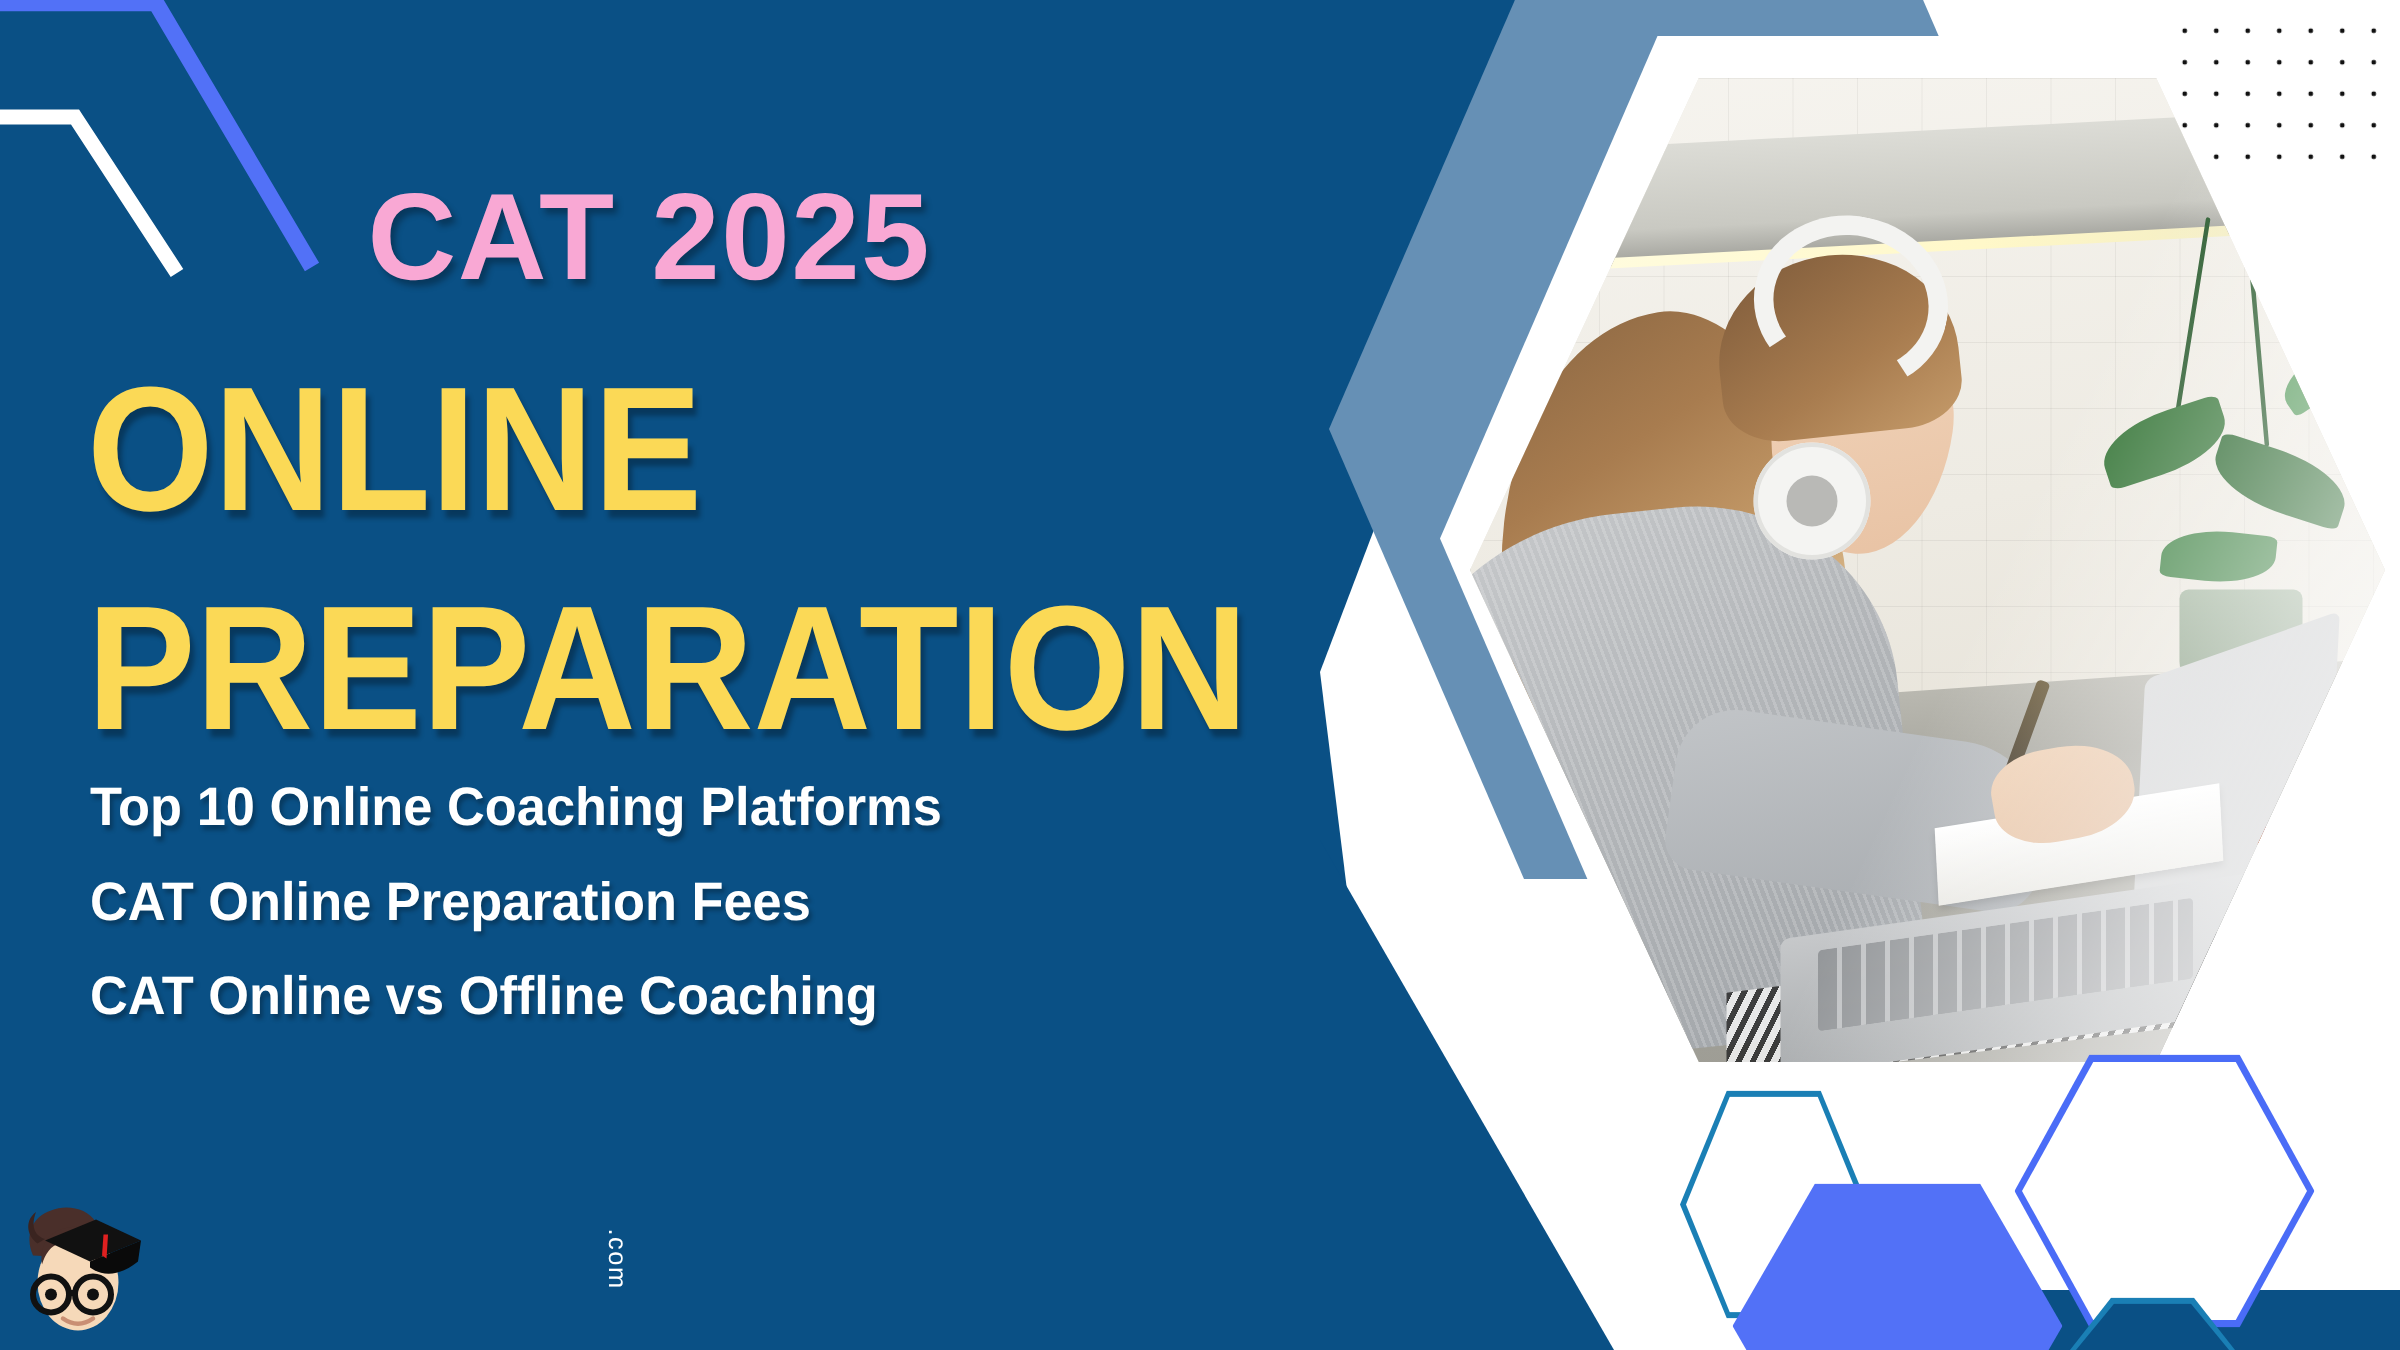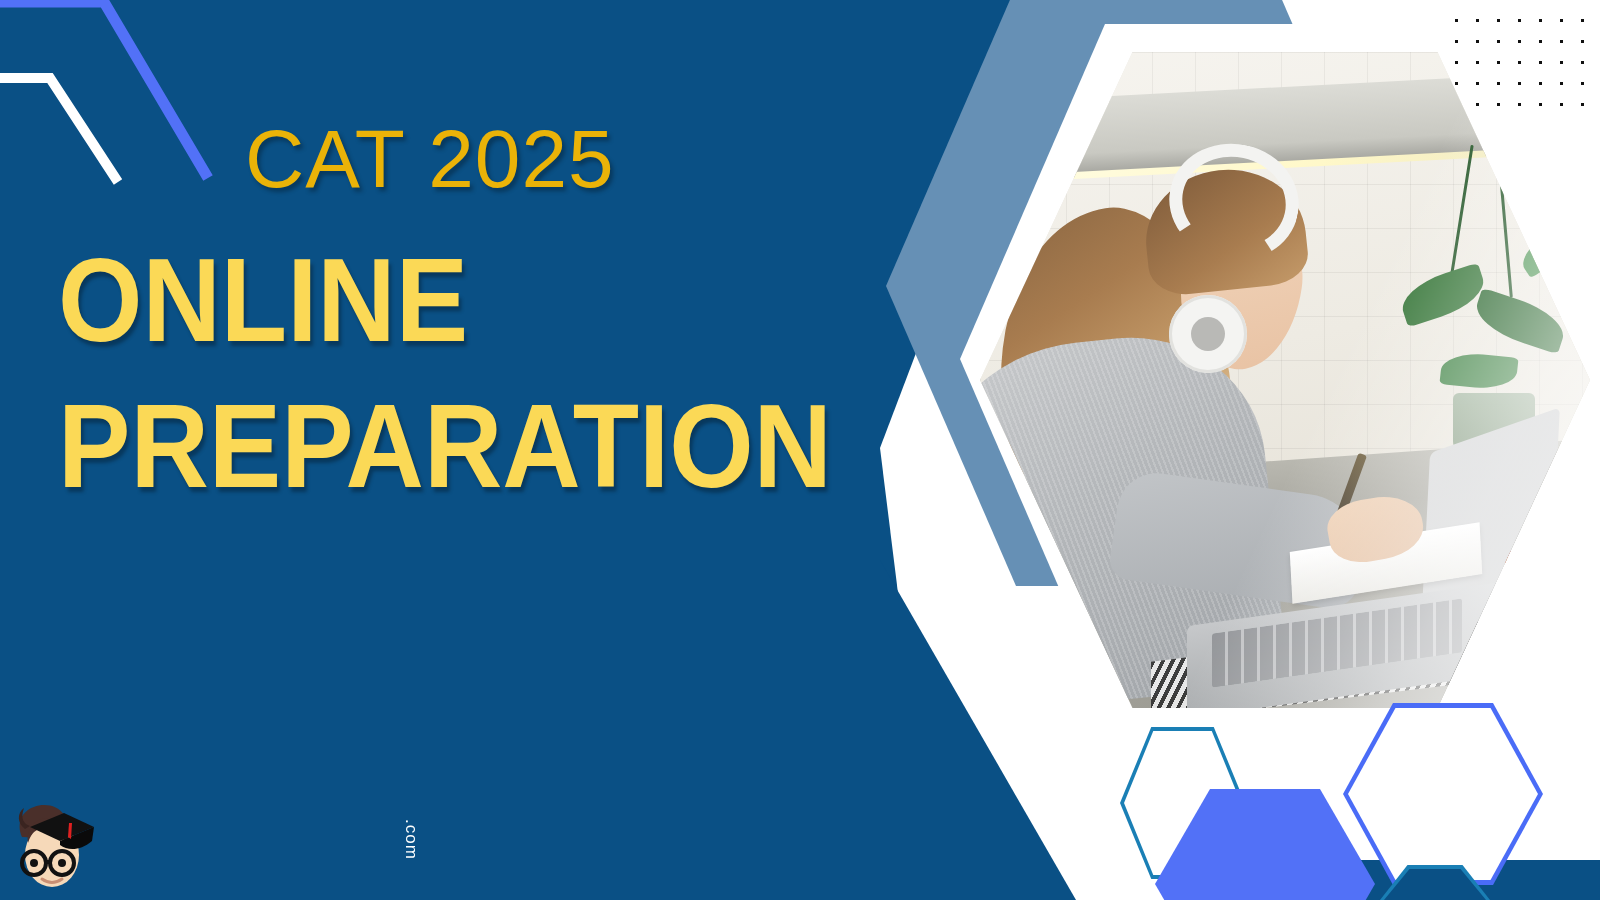"CAT 2025" .kicker { color: #eab308 -> #f9a8d4; font-weight: normal -> bold }
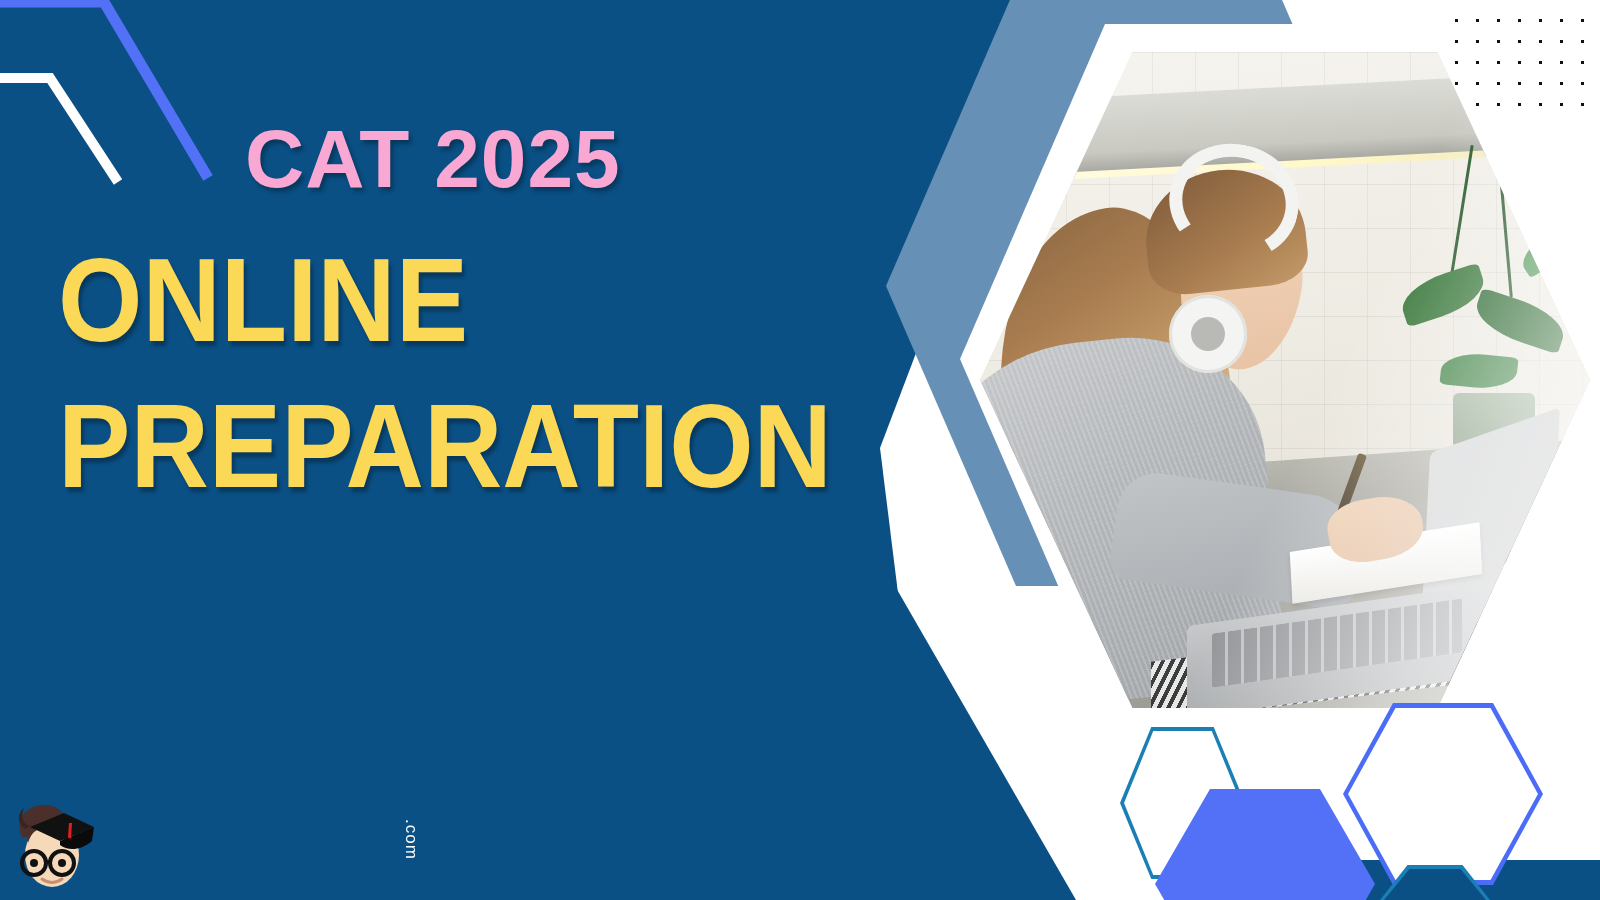"Top 10 Online Coaching Platforms" div.bullets { html: none -> <div> <div>Top 10 Online Coaching Platforms</div> <div>CAT Online Preparation Fees</div> <div>CAT Online vs Offline Coaching</div> </div> }
